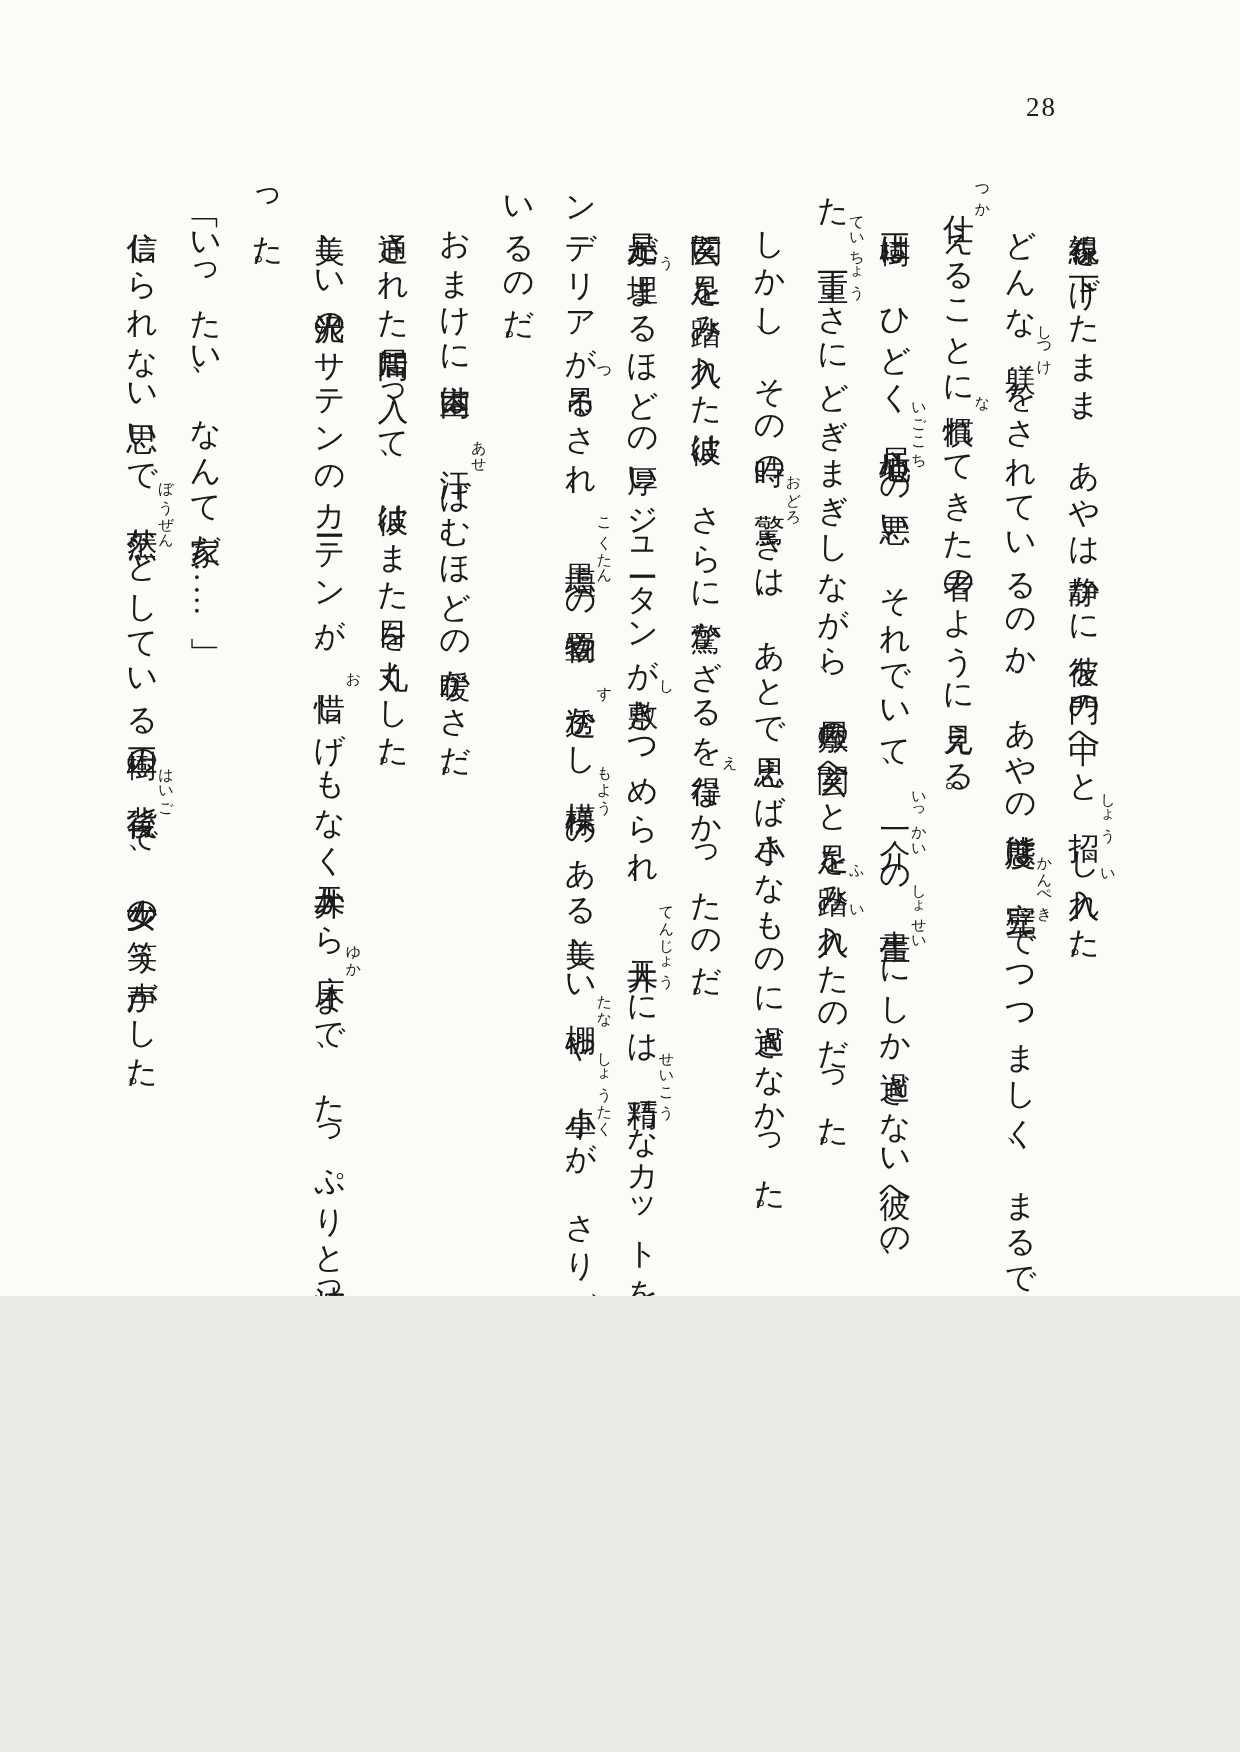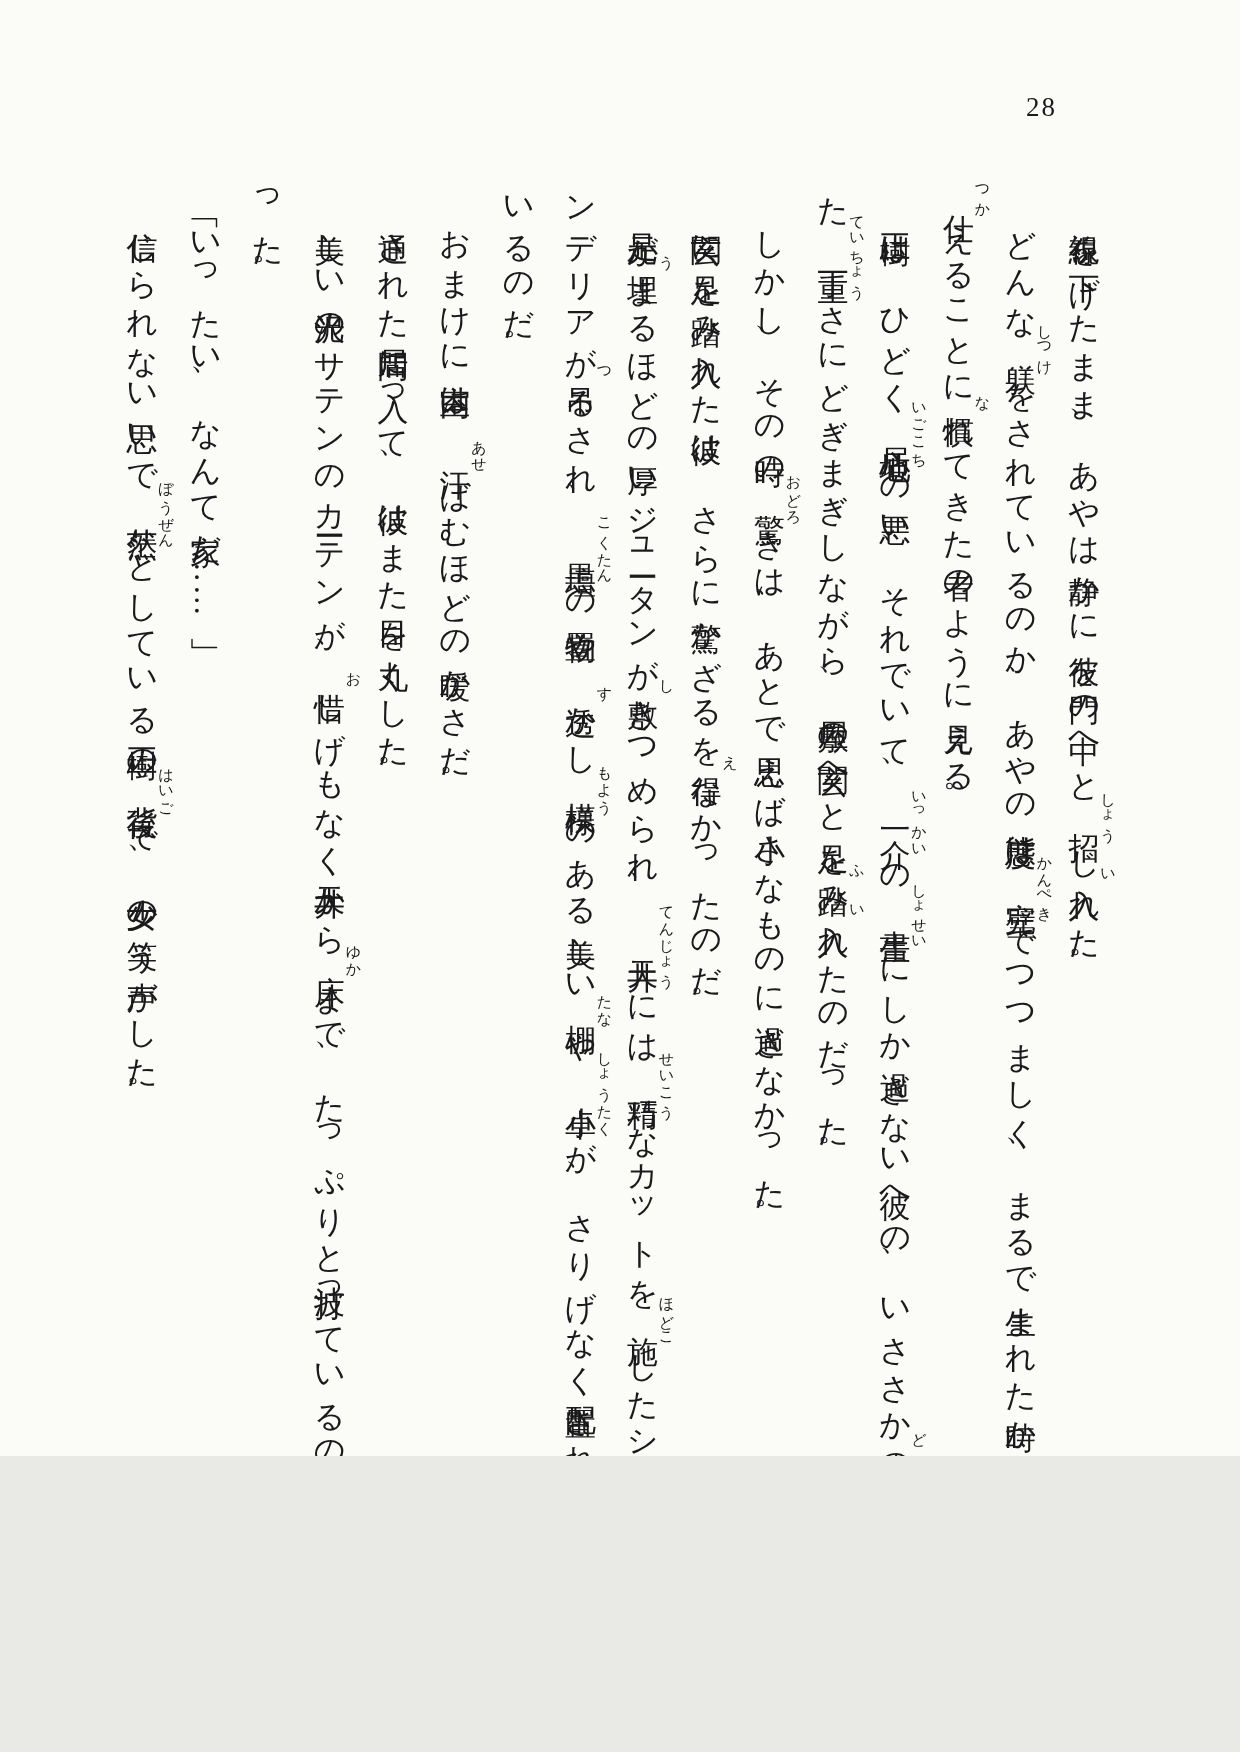"28" .page { height: 1456px -> 1296px }
